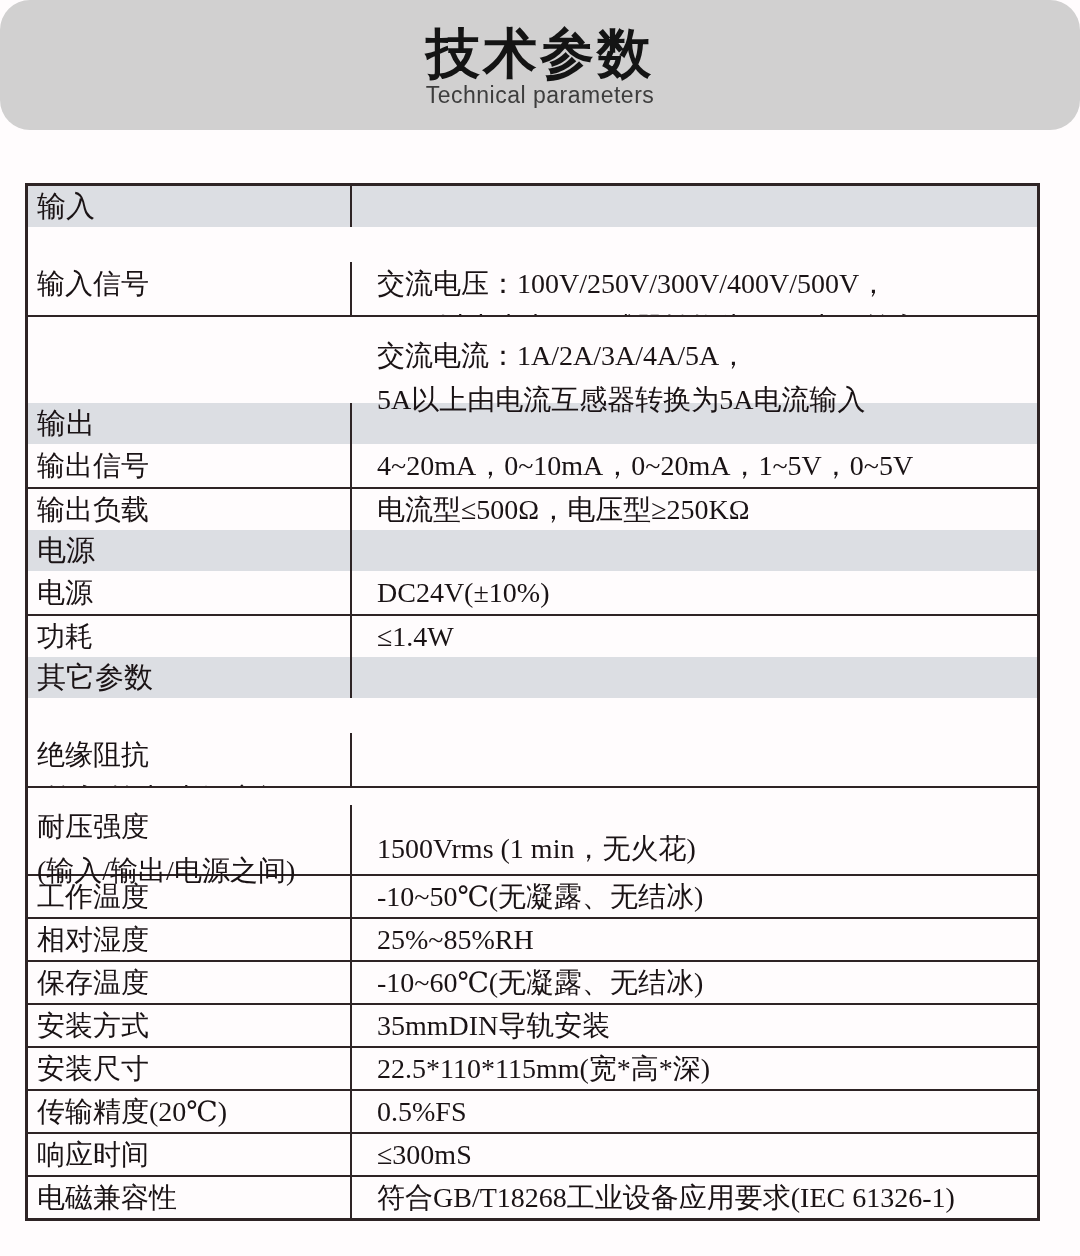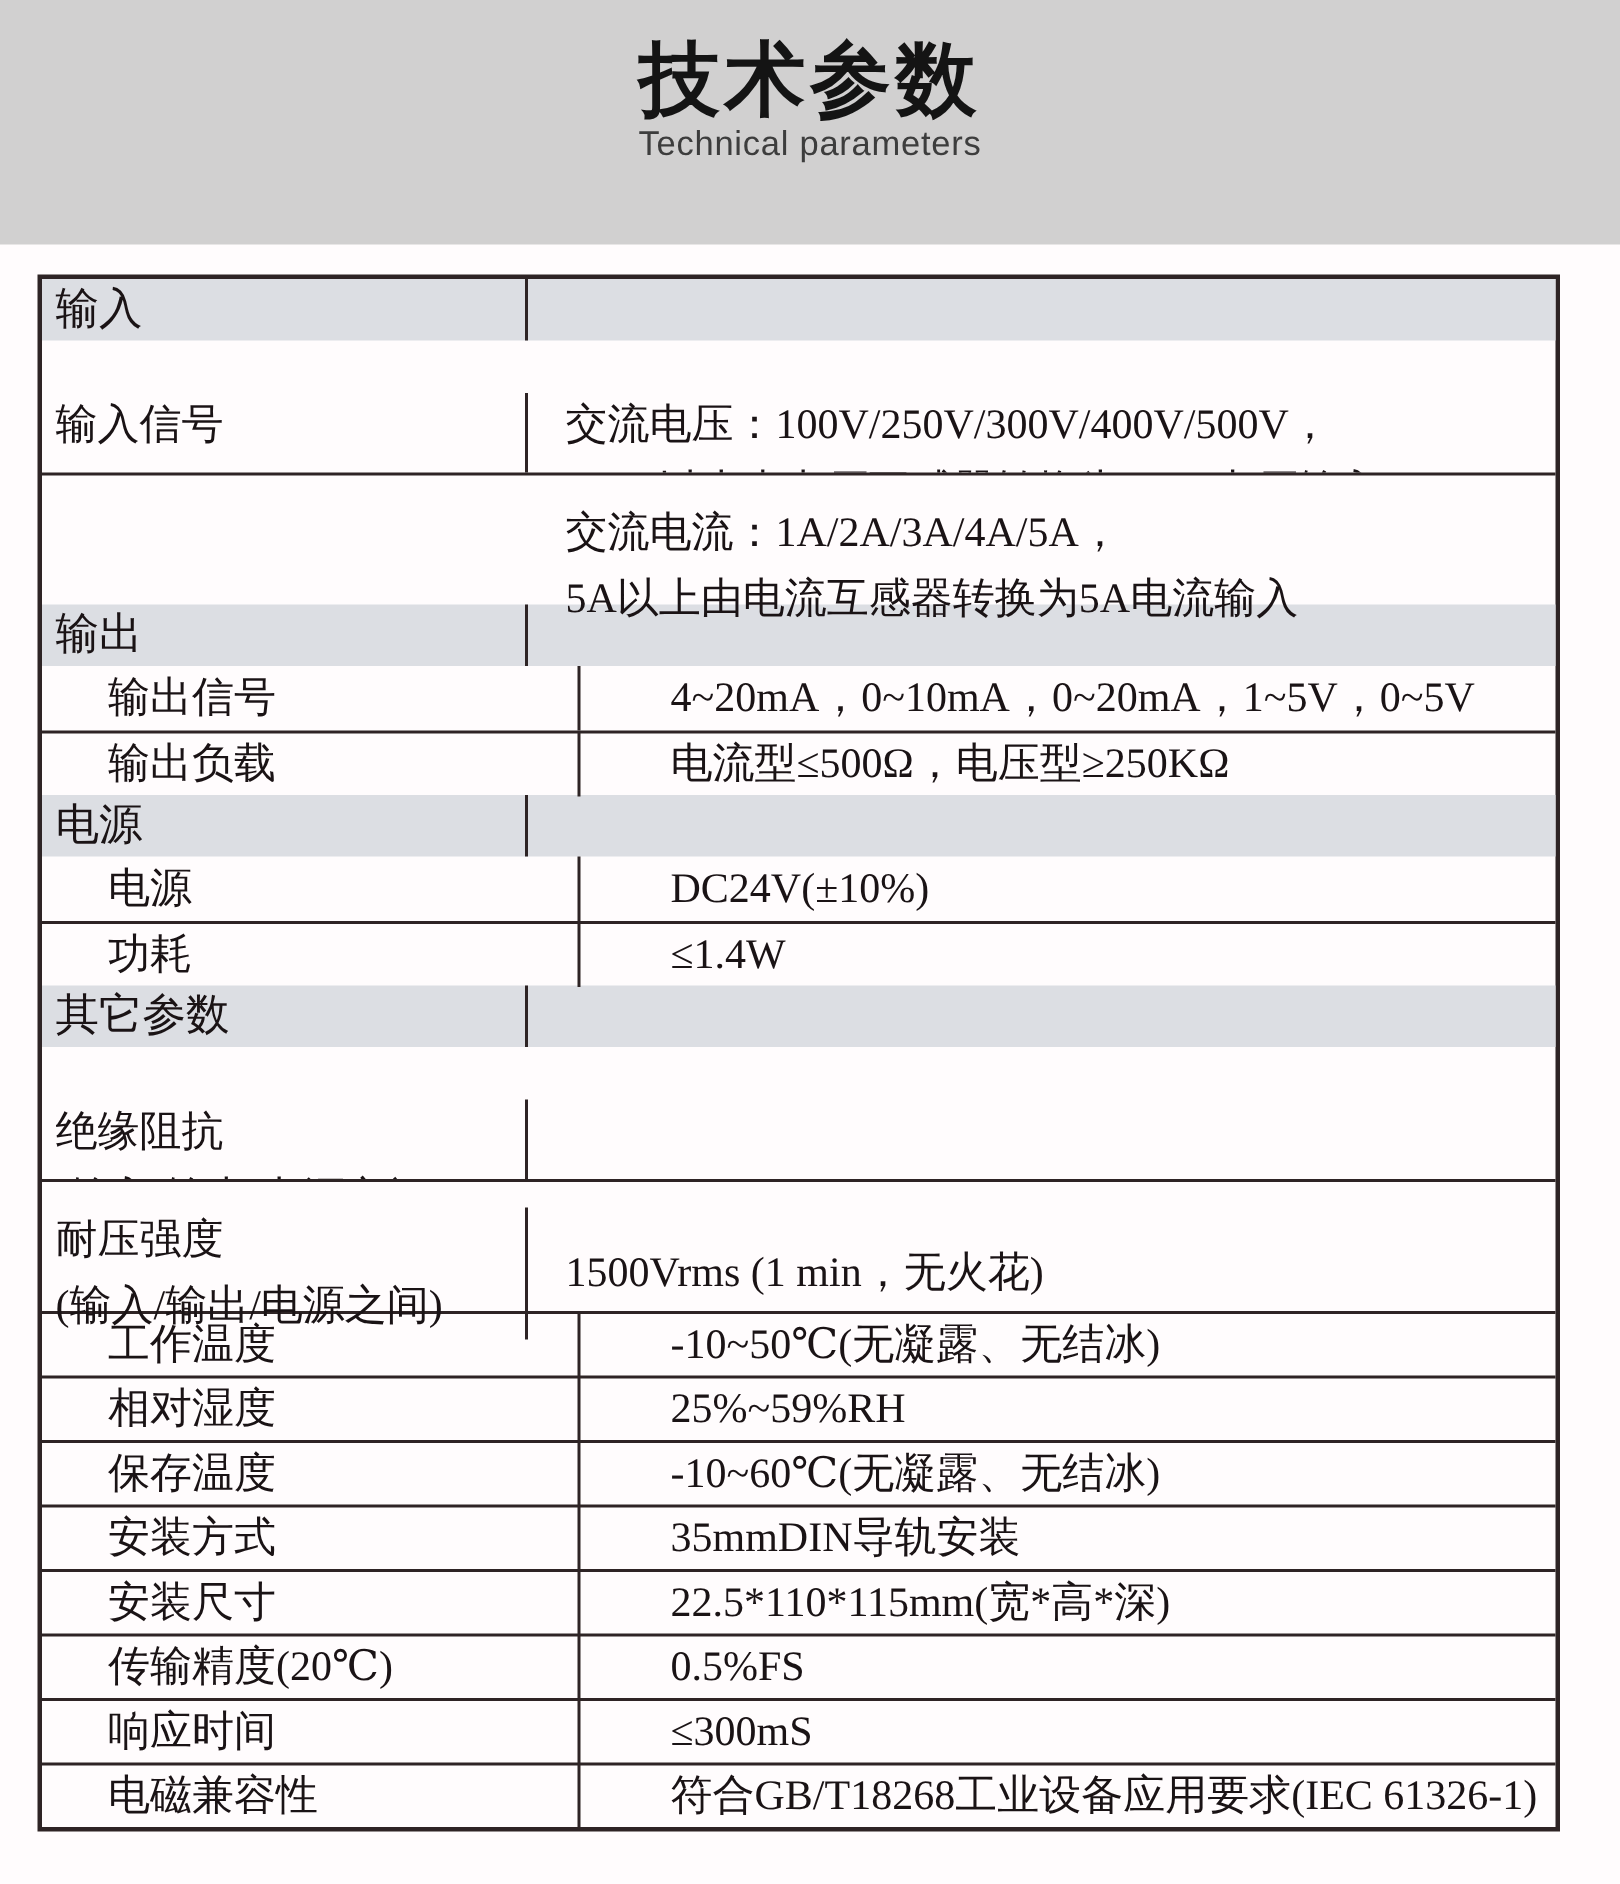"技术参数" .top-band { border-radius: none -> 30px; height: 163px -> 130px }
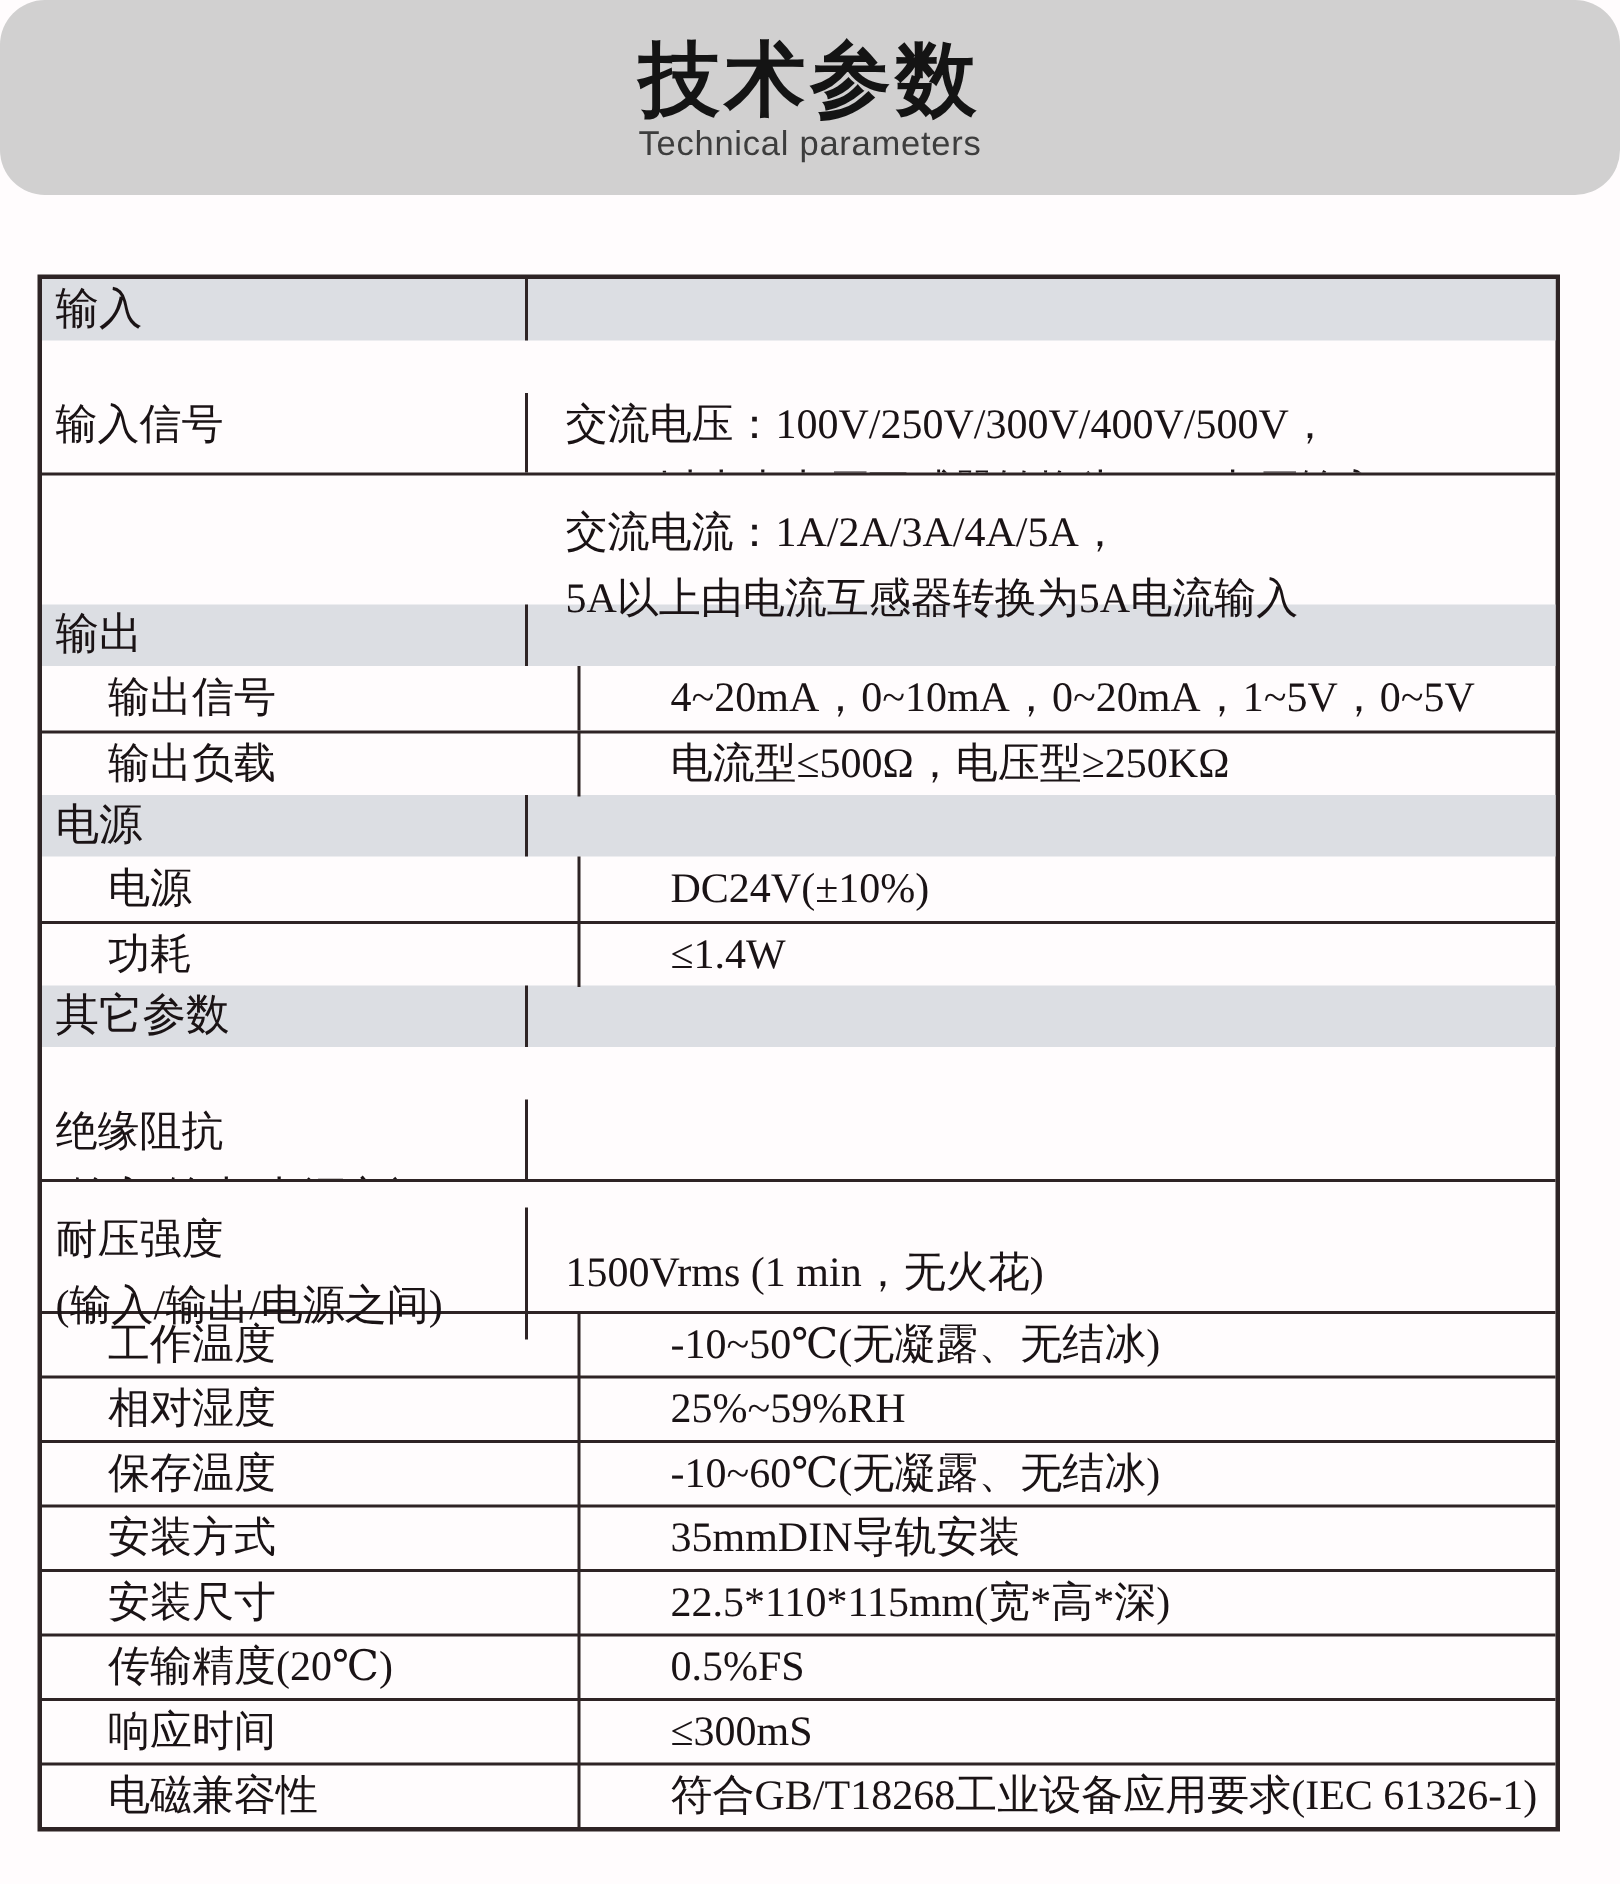"输出信号" .row.h1 .cell { margin-left: 35px -> none }
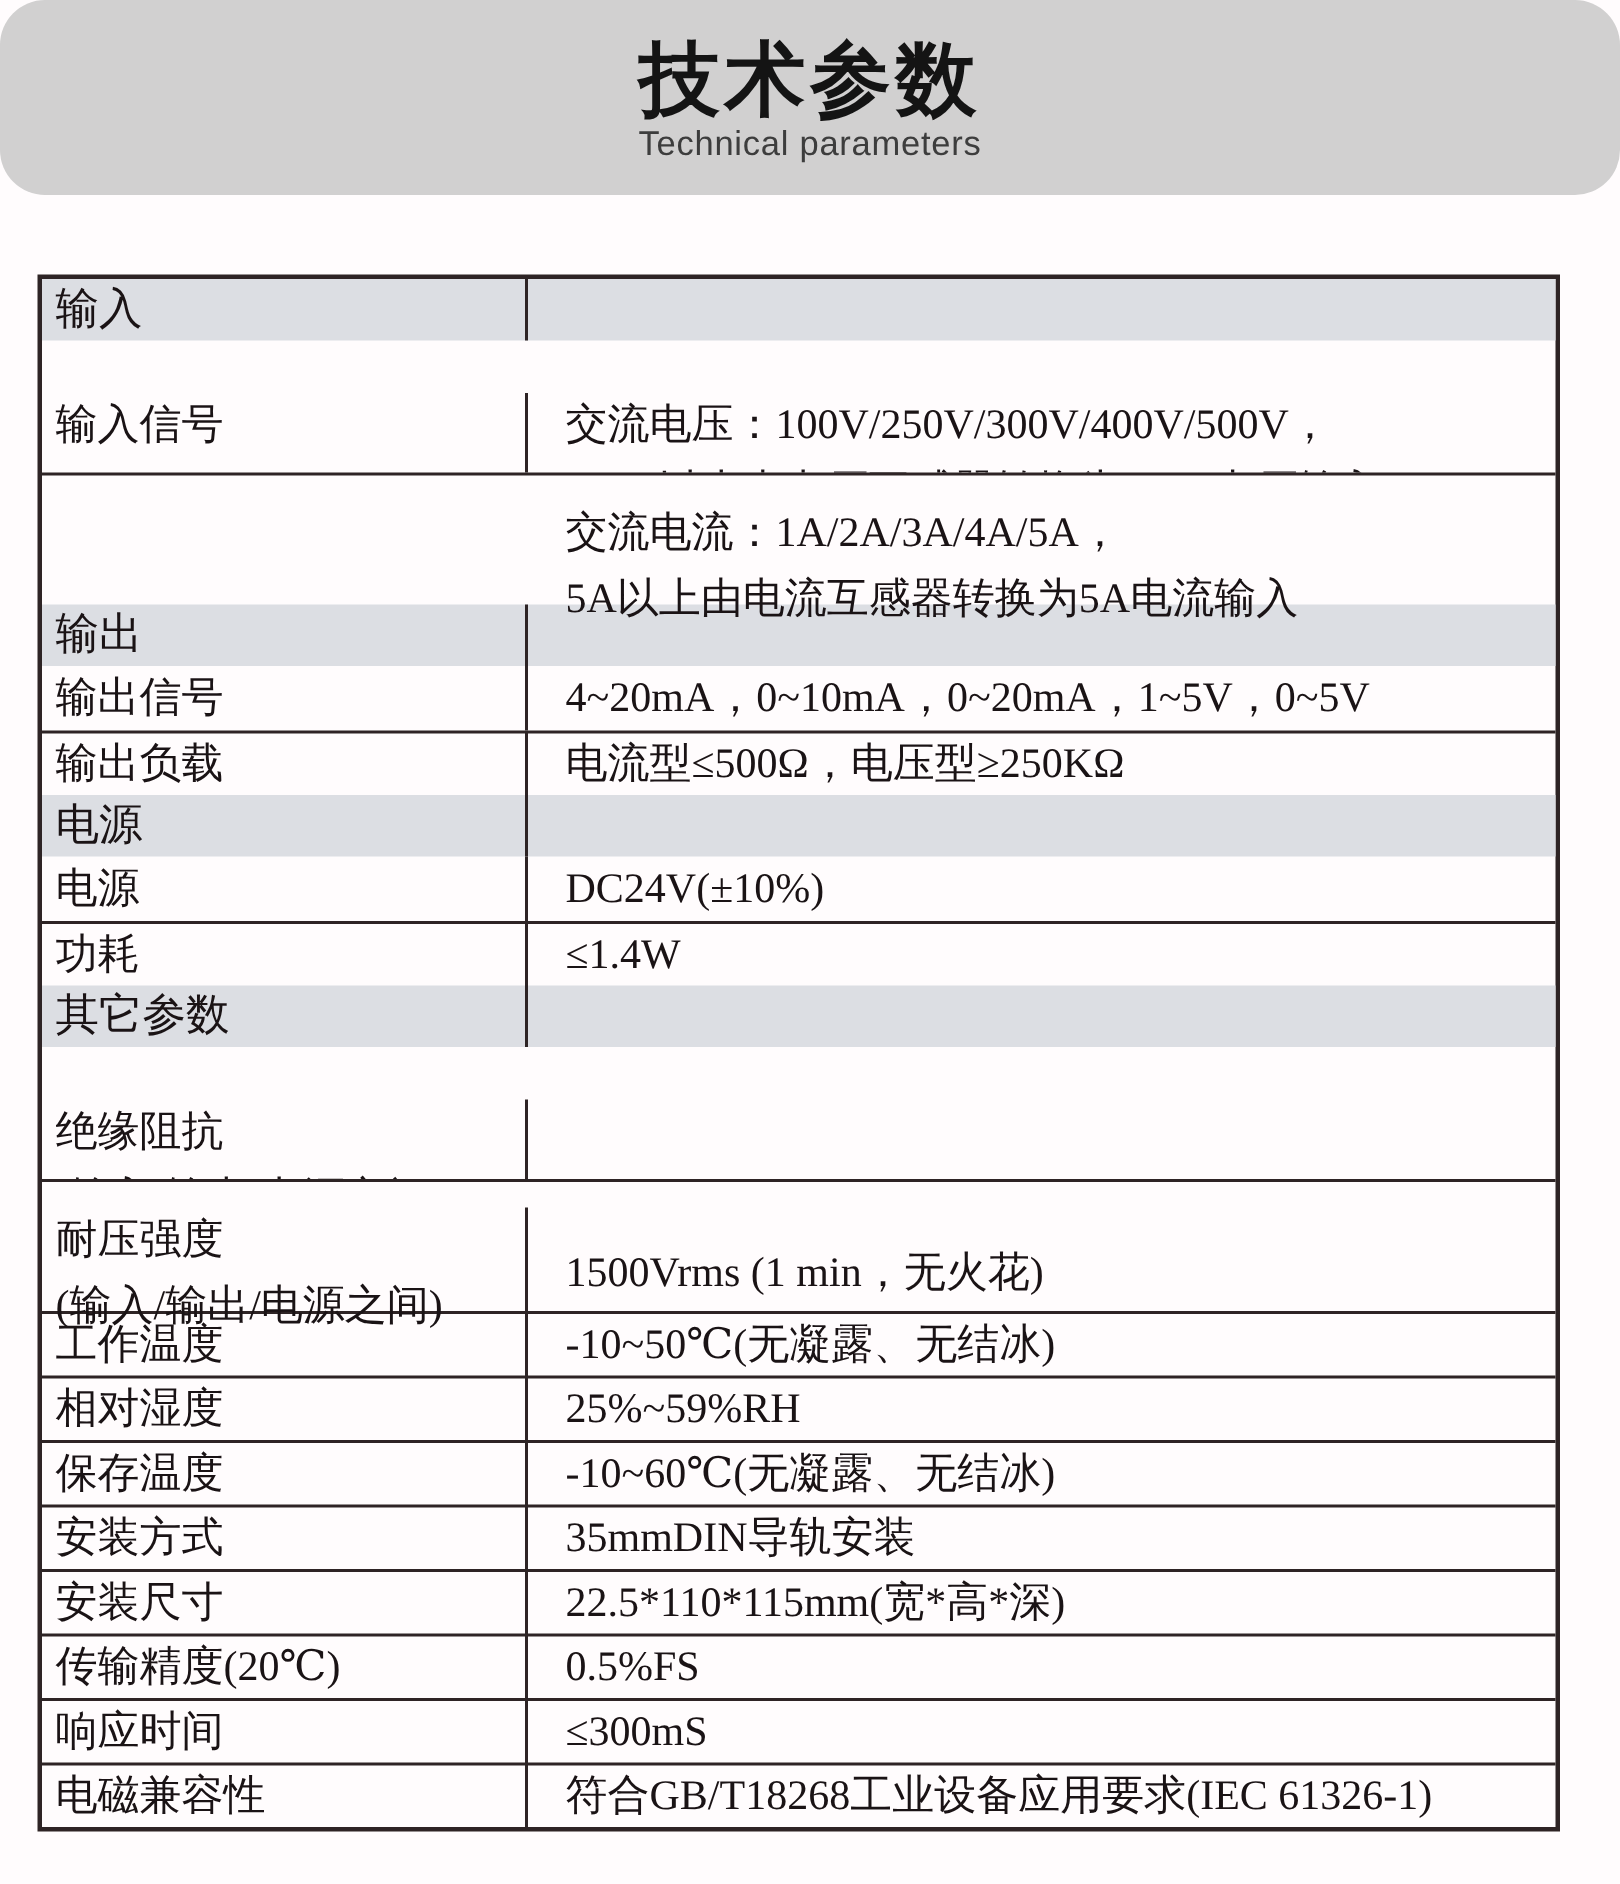"25%~59%RH" div.cell { text: 59%RH -> 85%RH }
